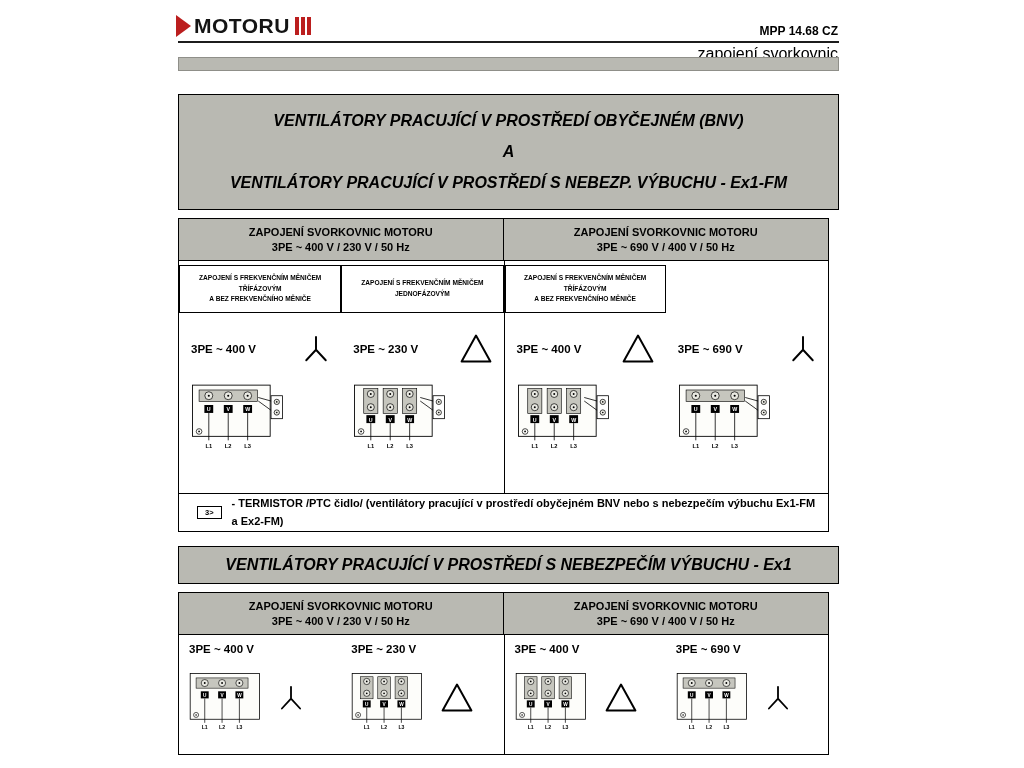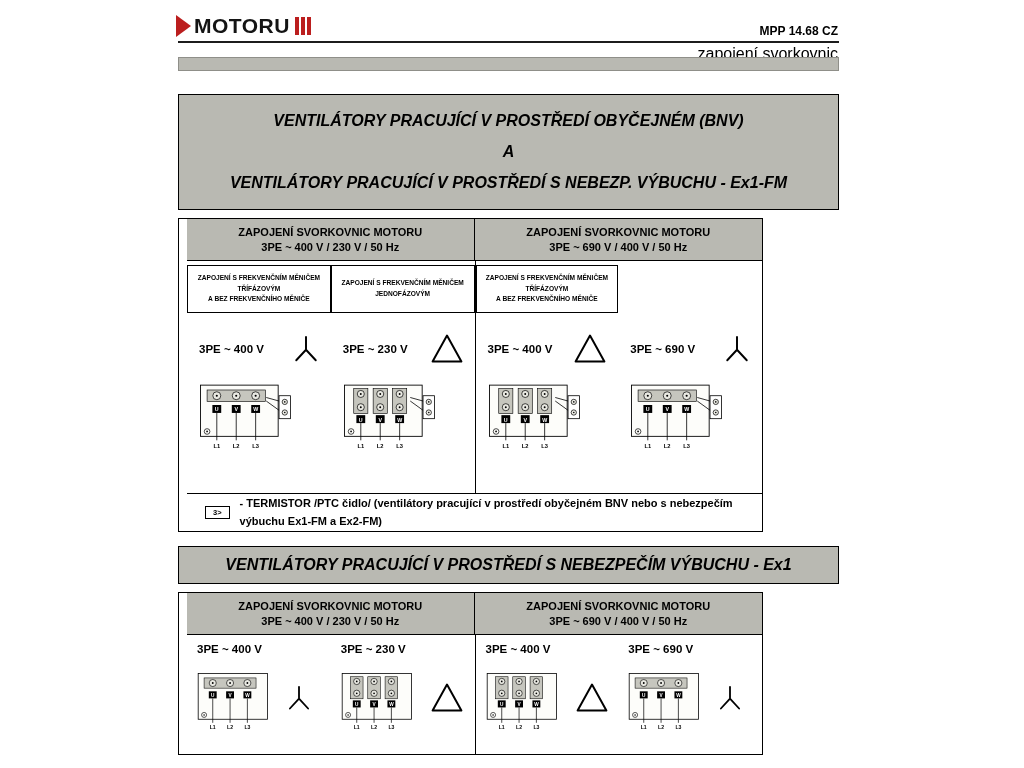"ZAPOJENÍ SVORKOVNIC MOTORU" .panel { padding-left: 8px -> none; width: 585px -> 651px }
